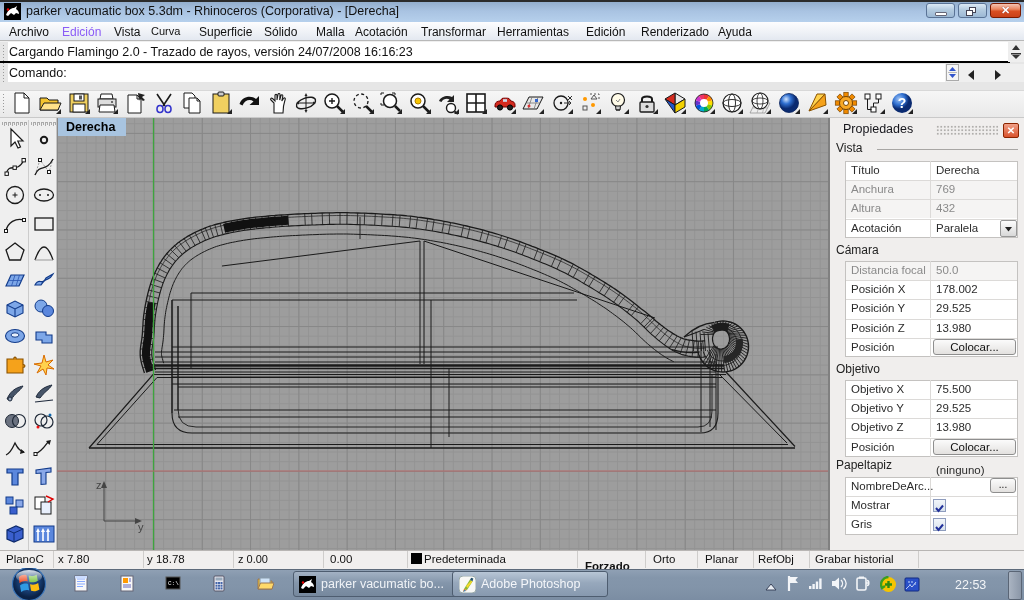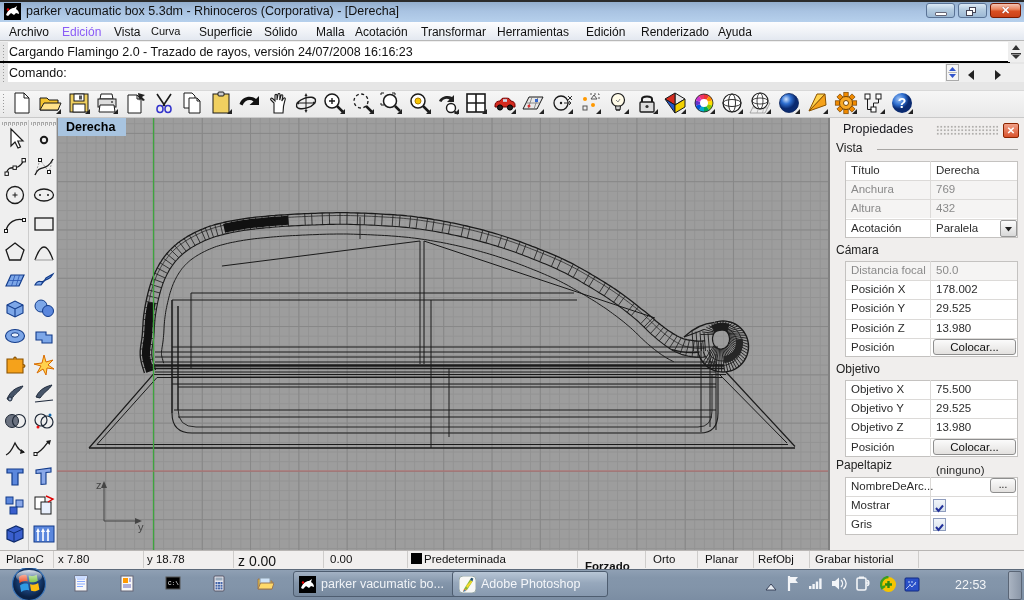"z 0.00" div { font-size: 14px -> 11px }
